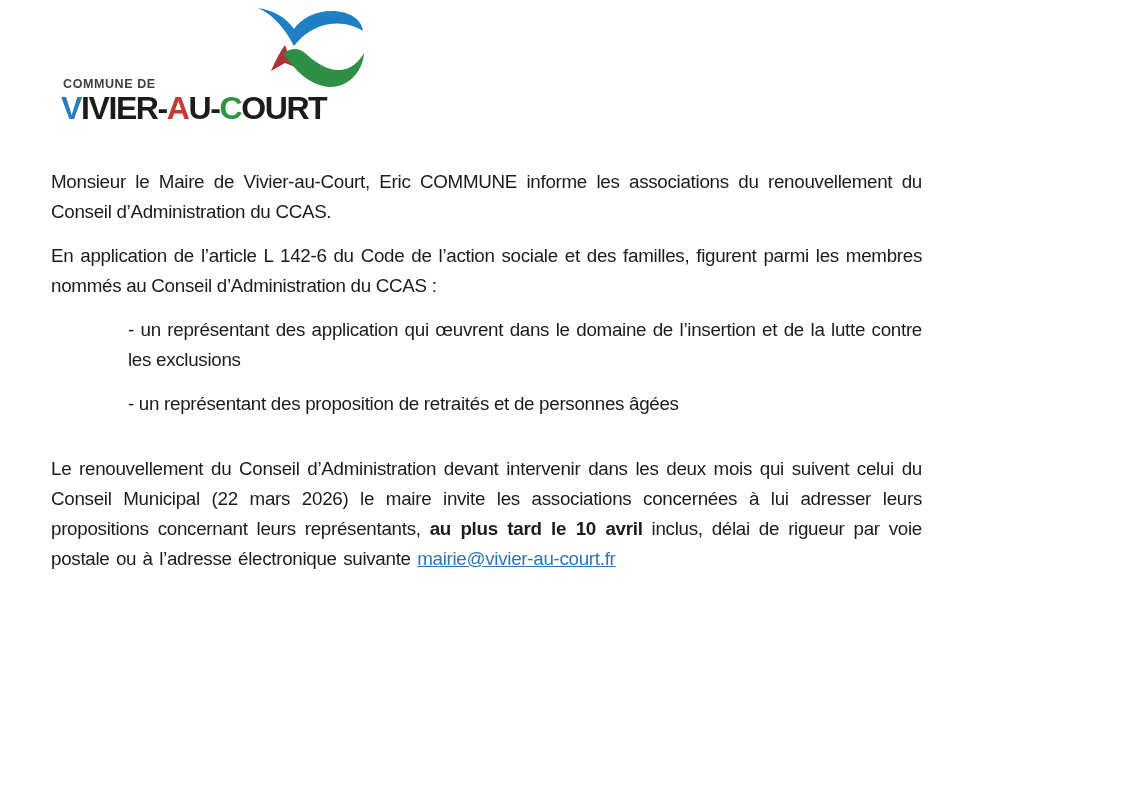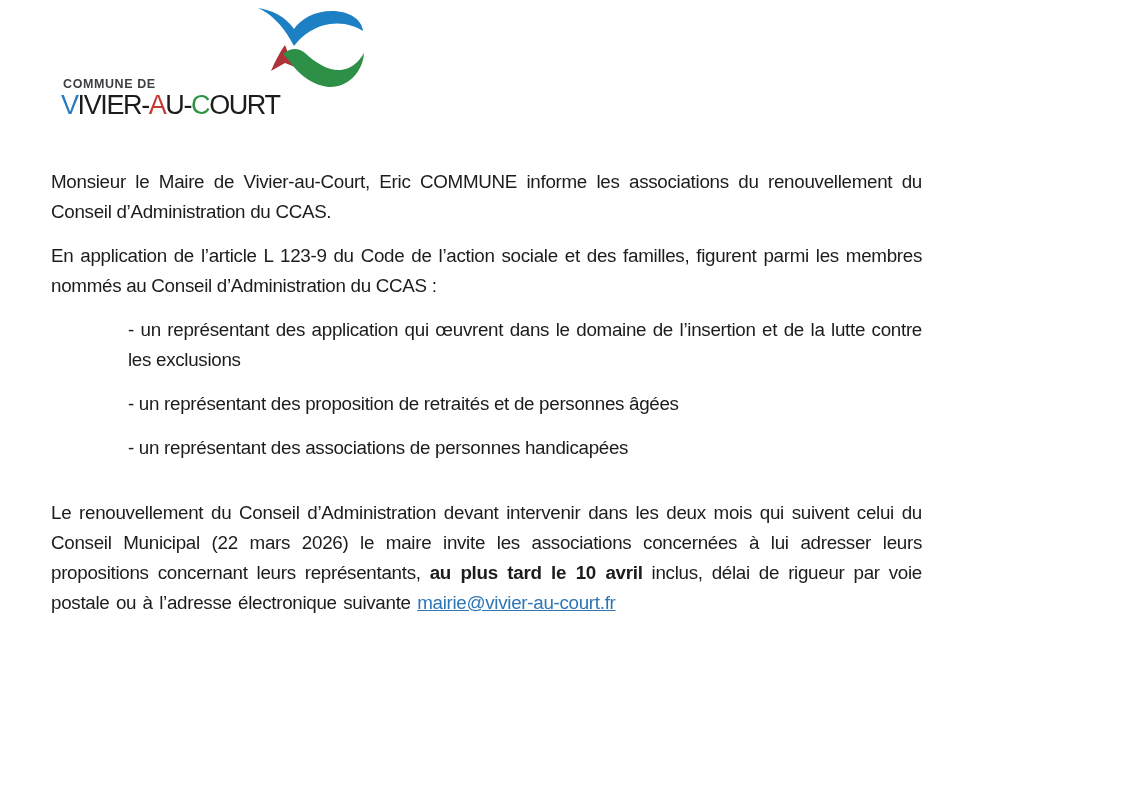"VIVIER-AU-COURT" .commune-name { font-size: 27px -> 32px; font-weight: 400 -> 700 }
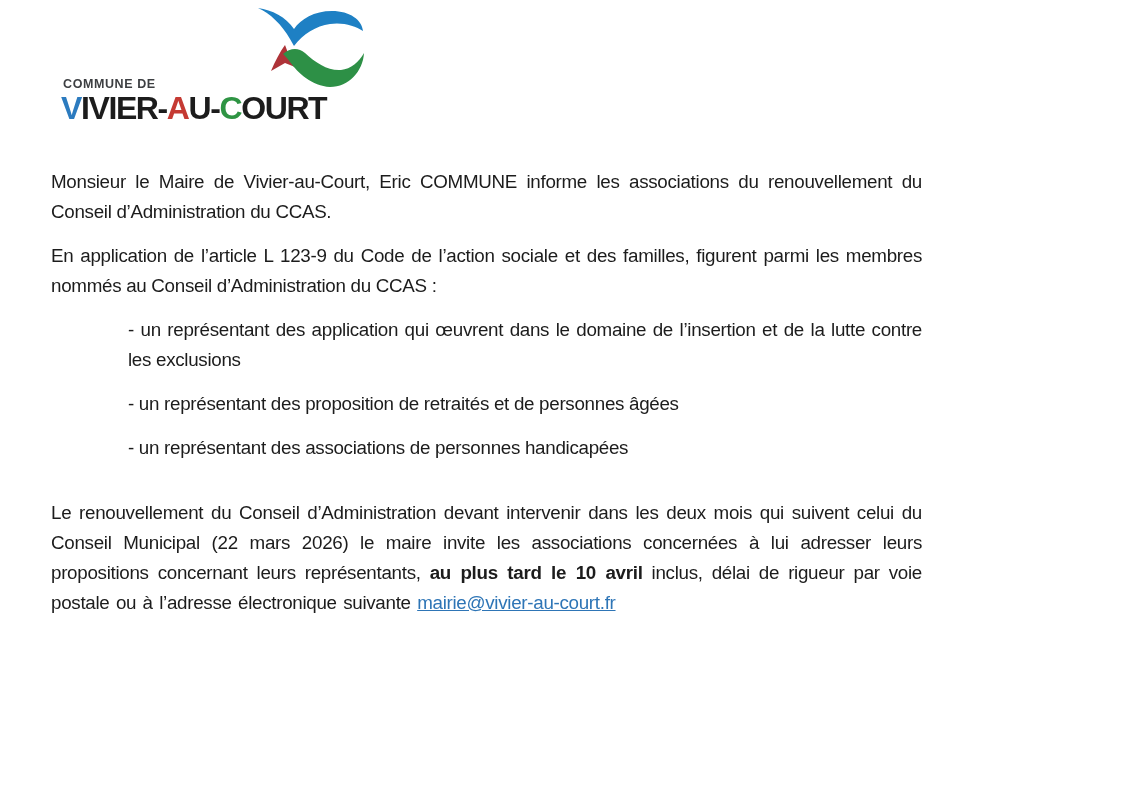"En application de l’article L" p.para { text: 123-9 -> 142-6 }
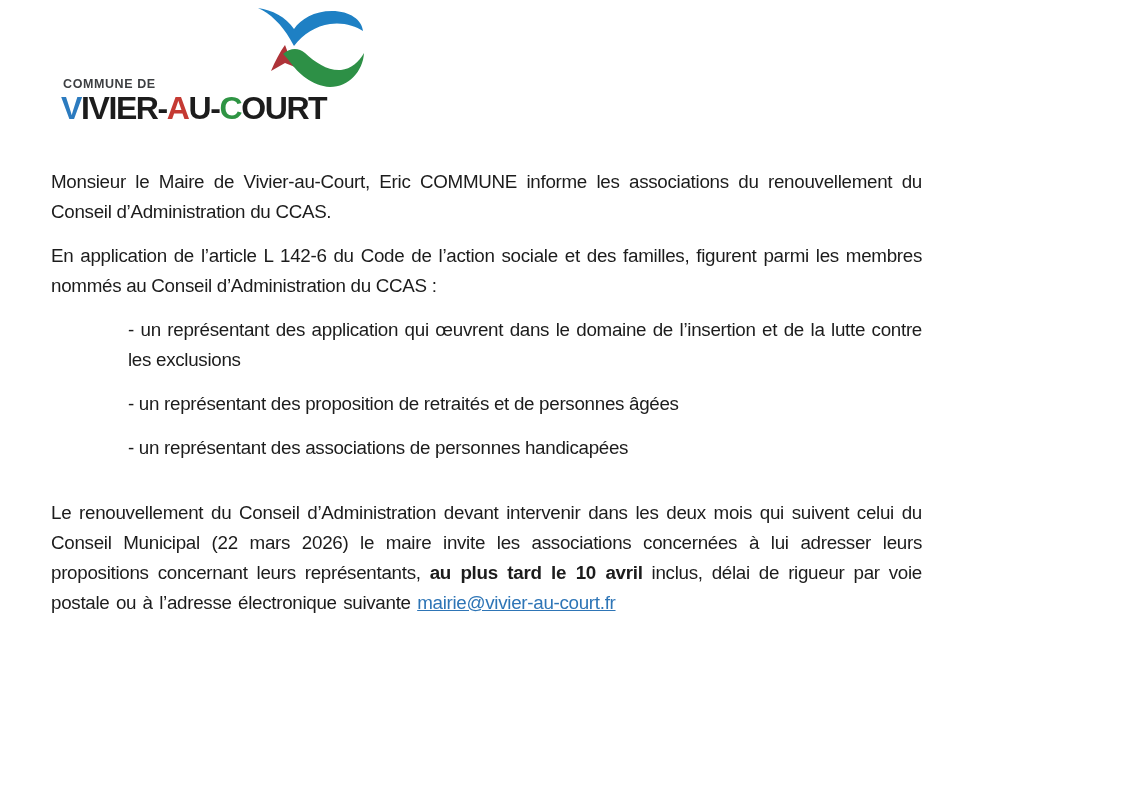"- un représentant des associations" p.para { html: <p>- un représentant des associations de personnes handicapées</p> -> none }
